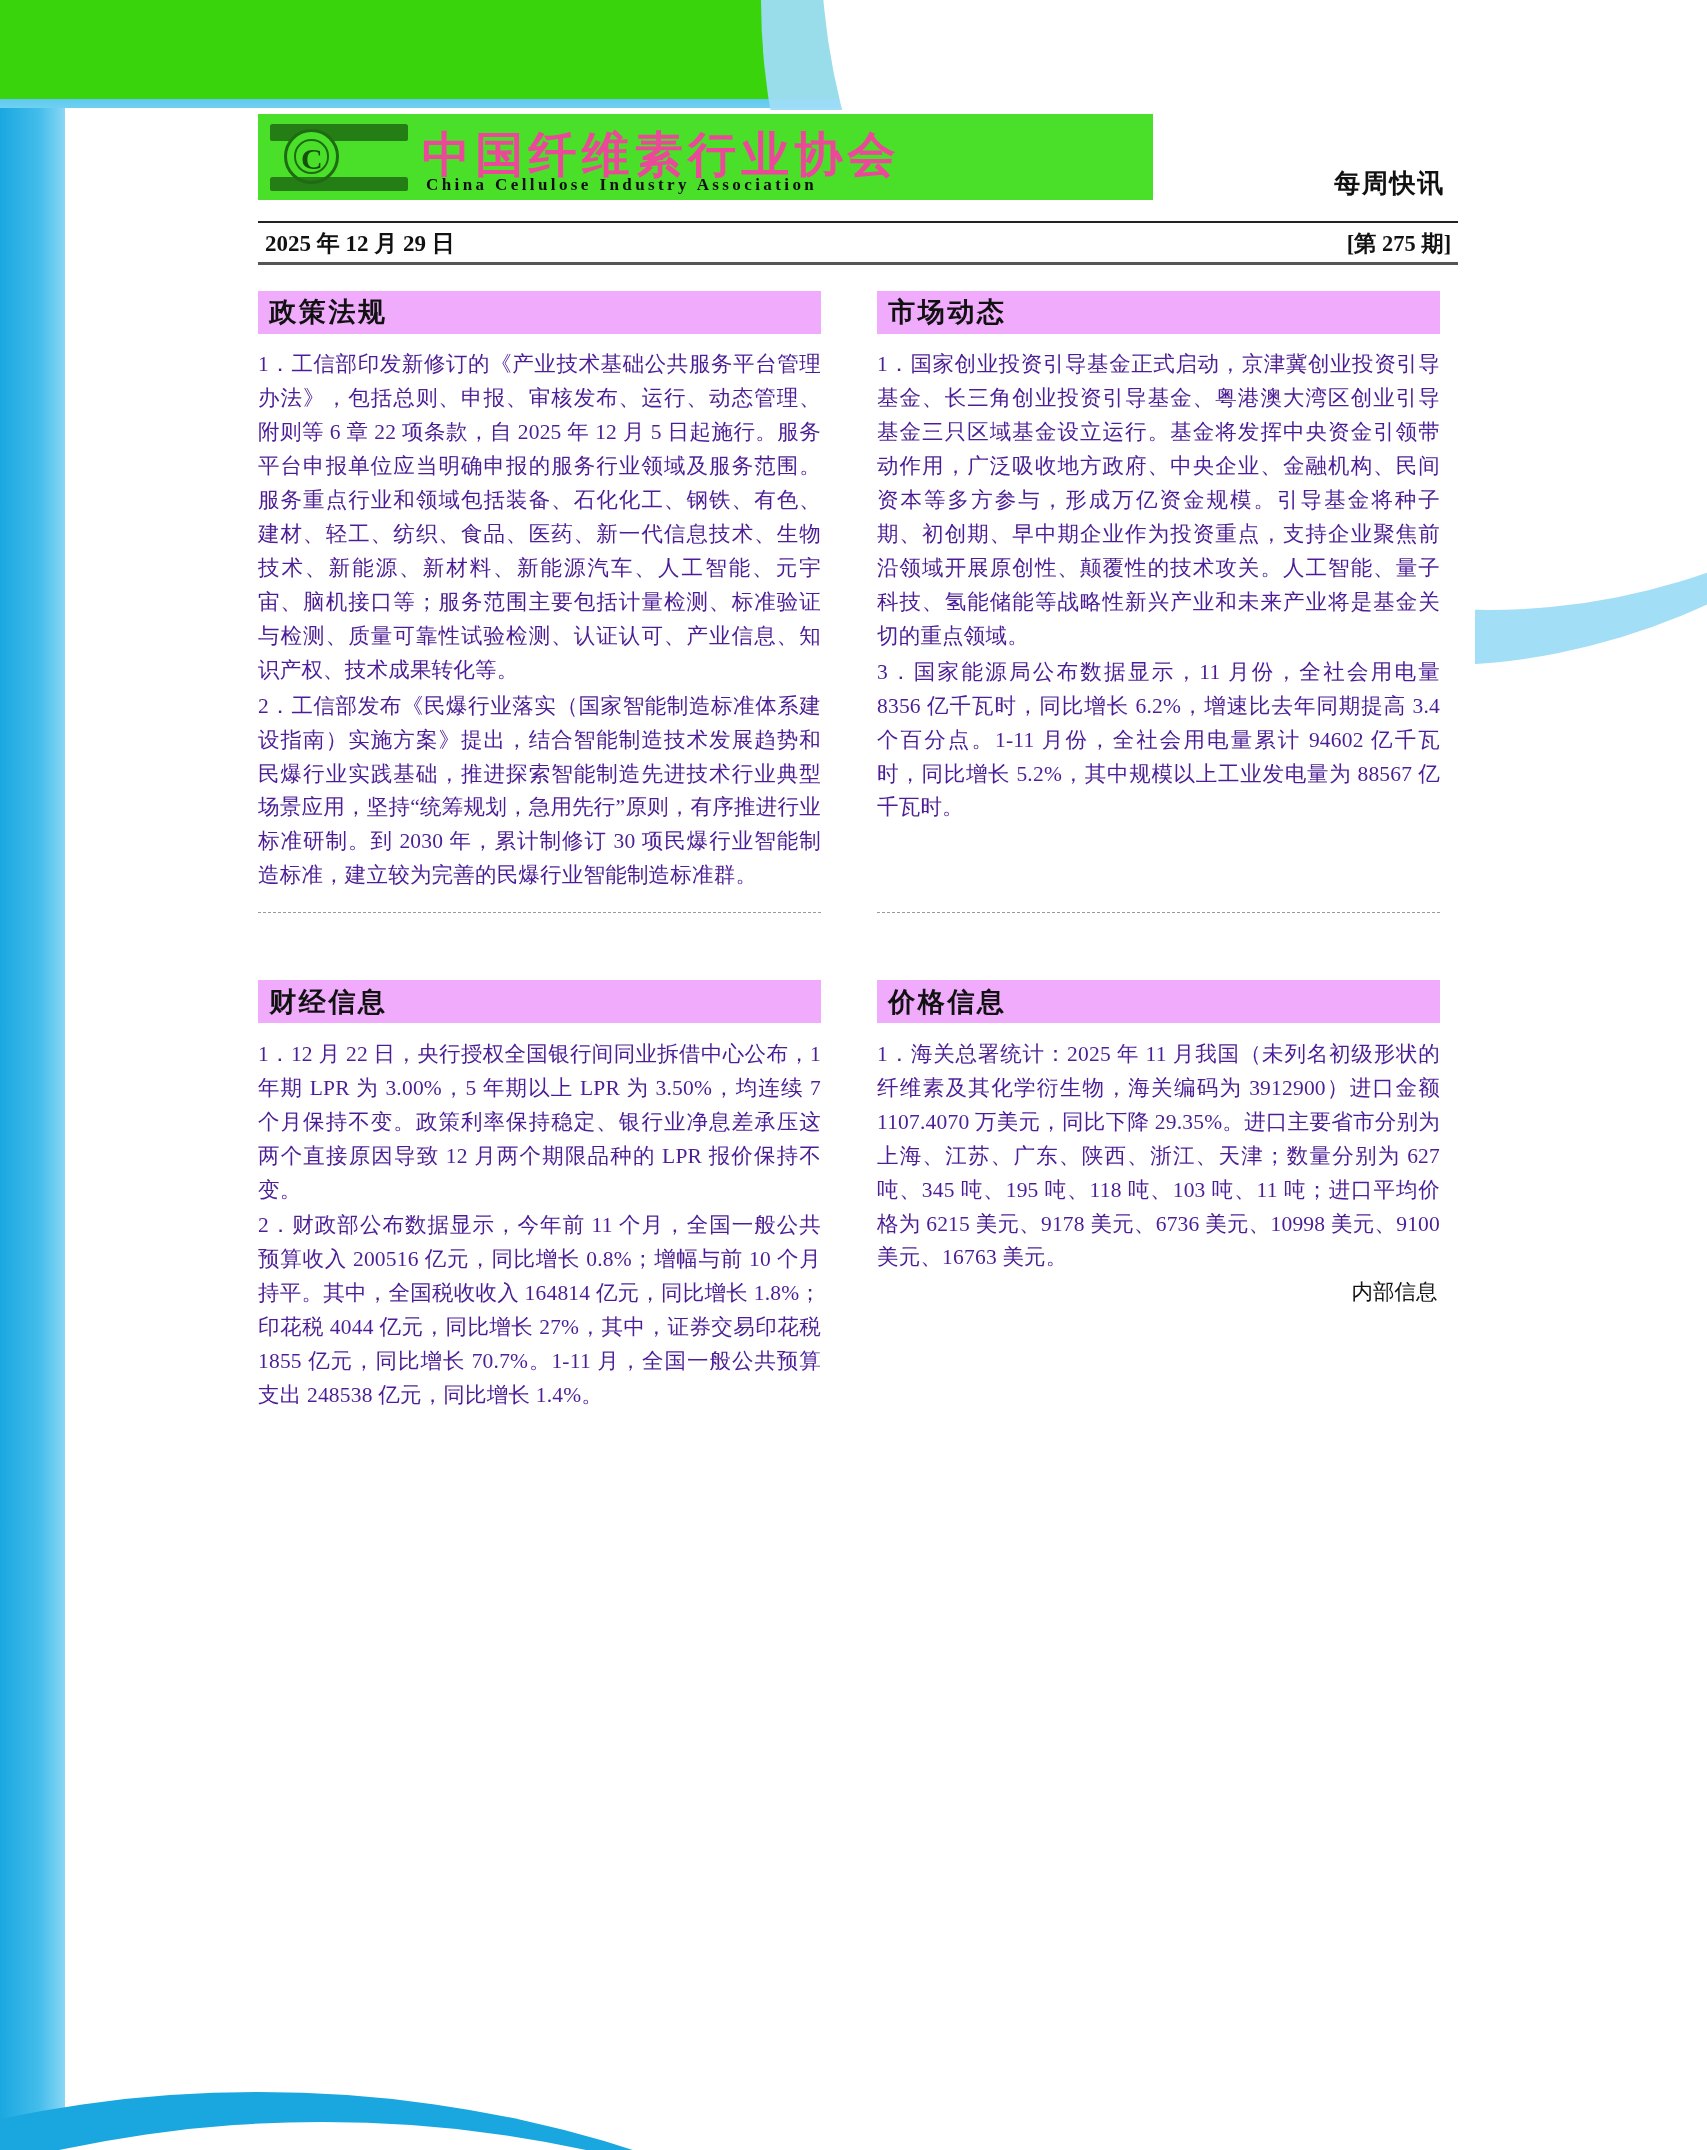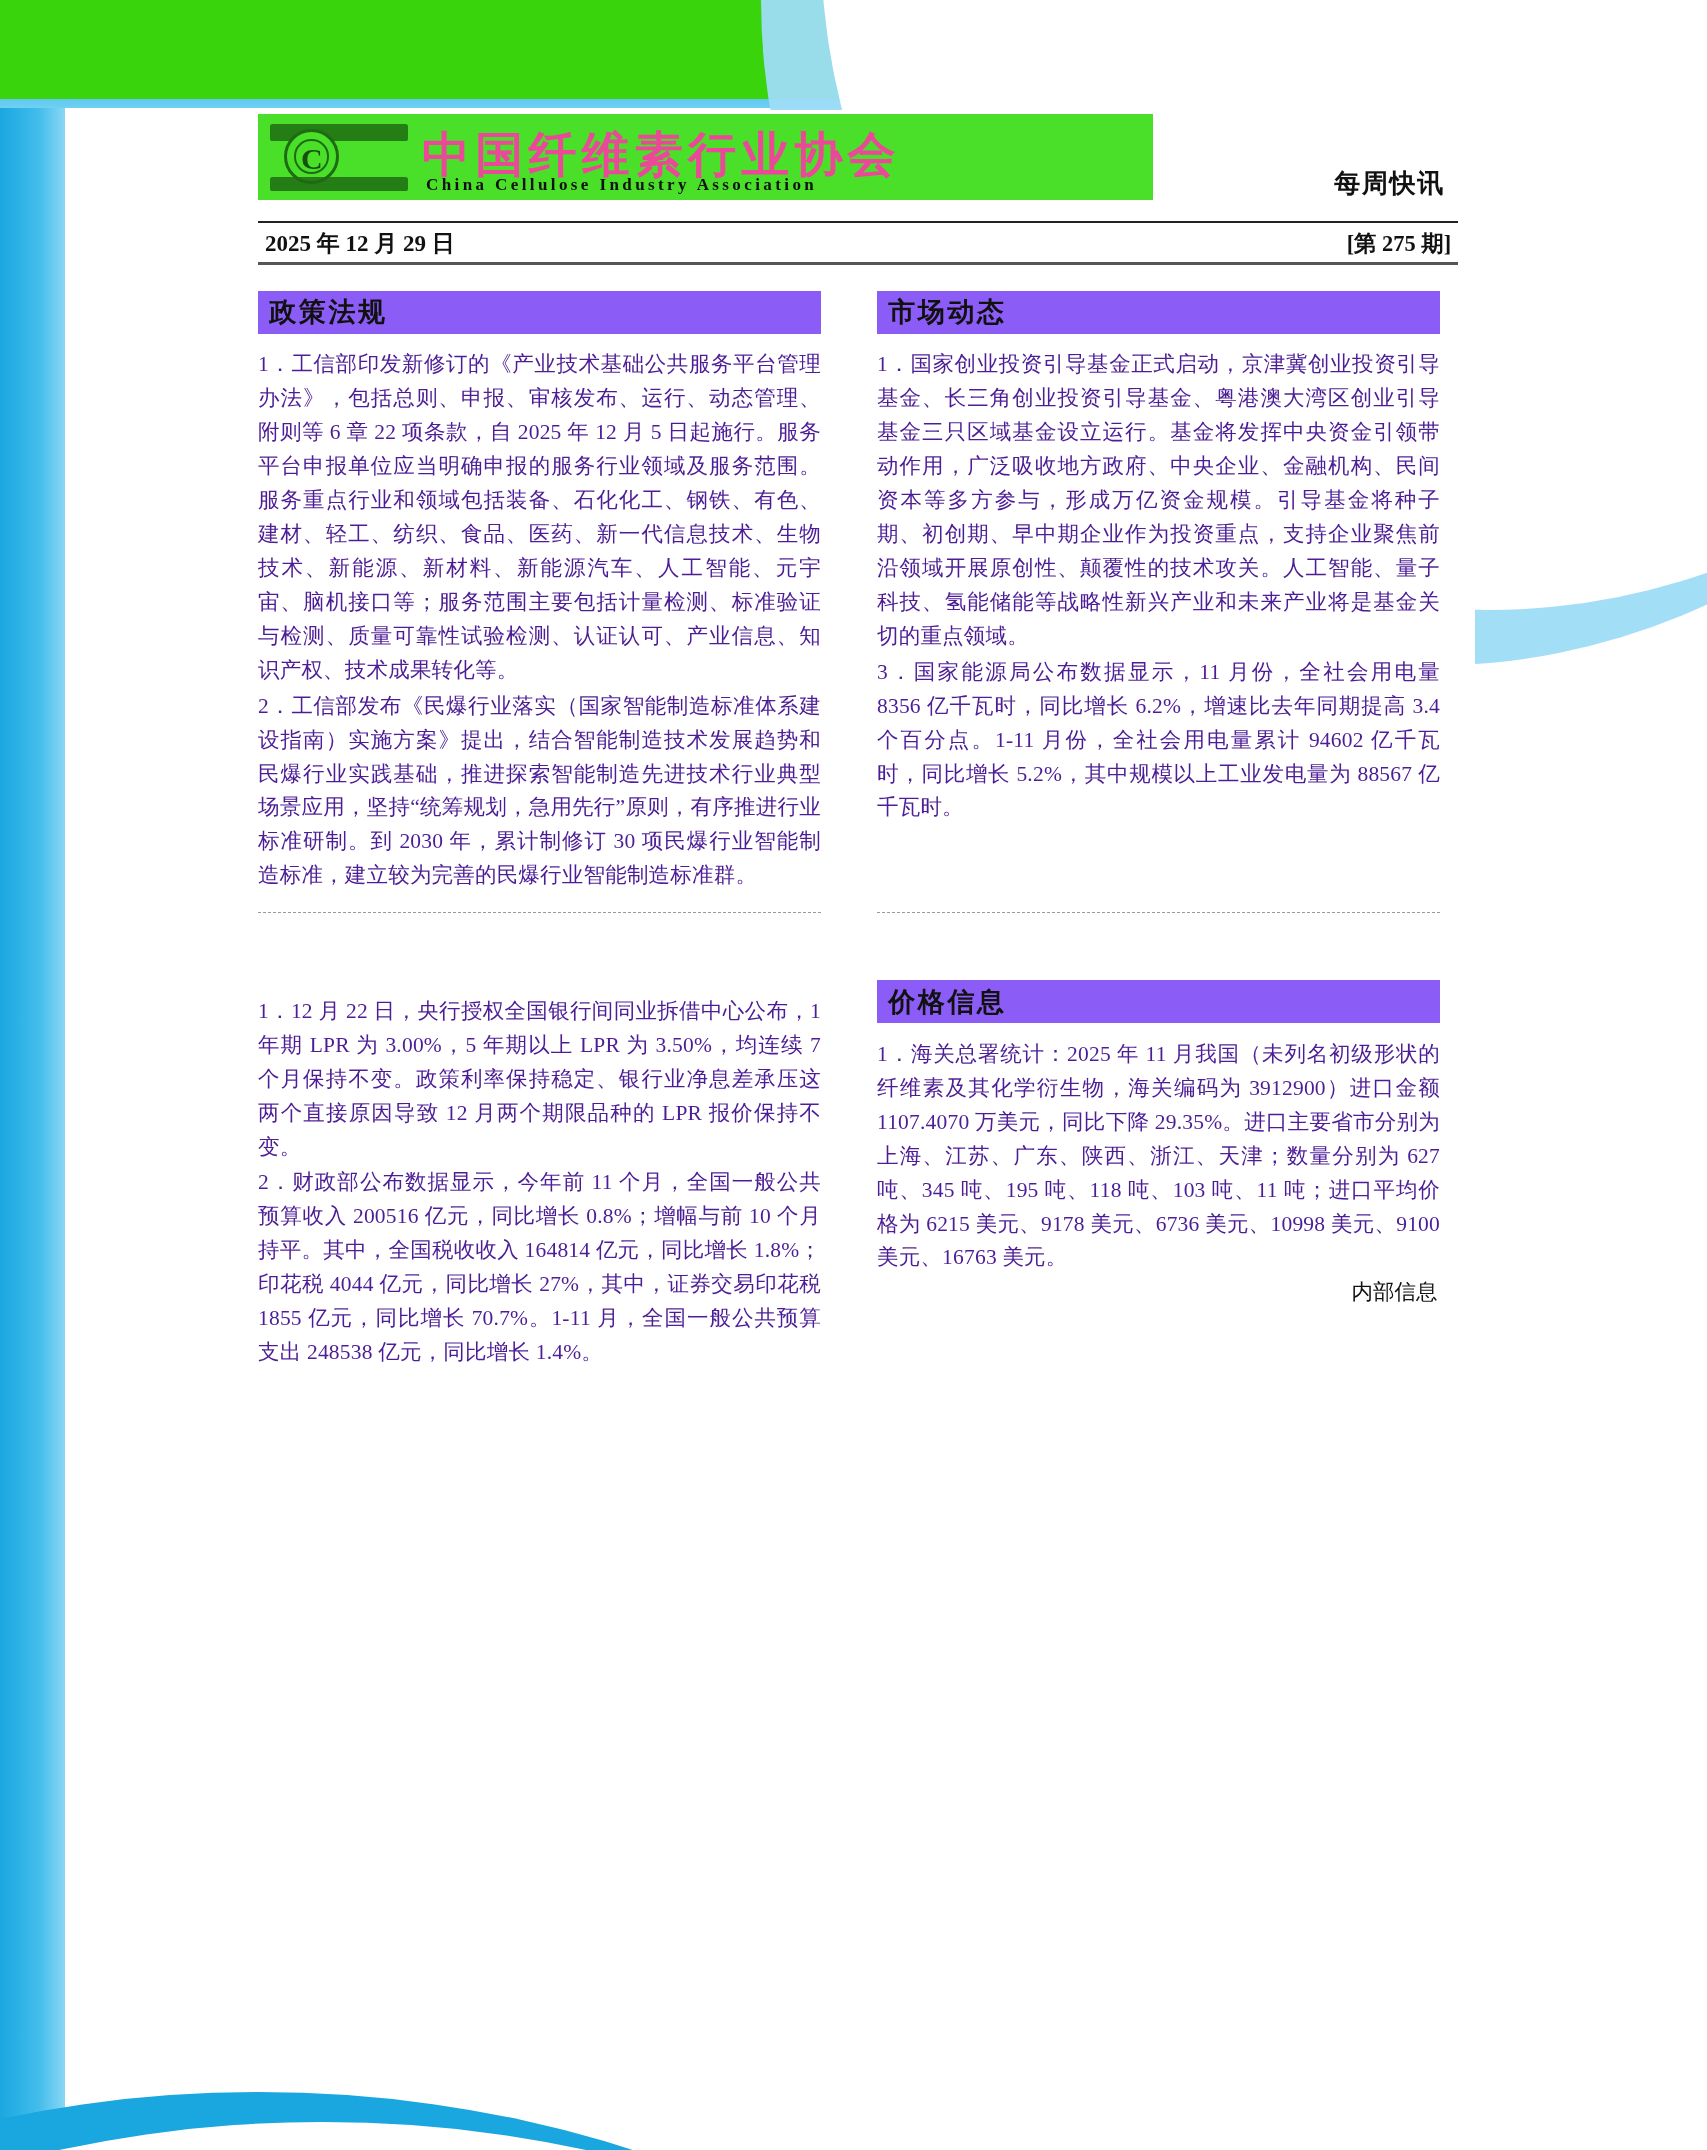"政策法规" .sec-title { background: #8b5cf6 -> #f0abfc }
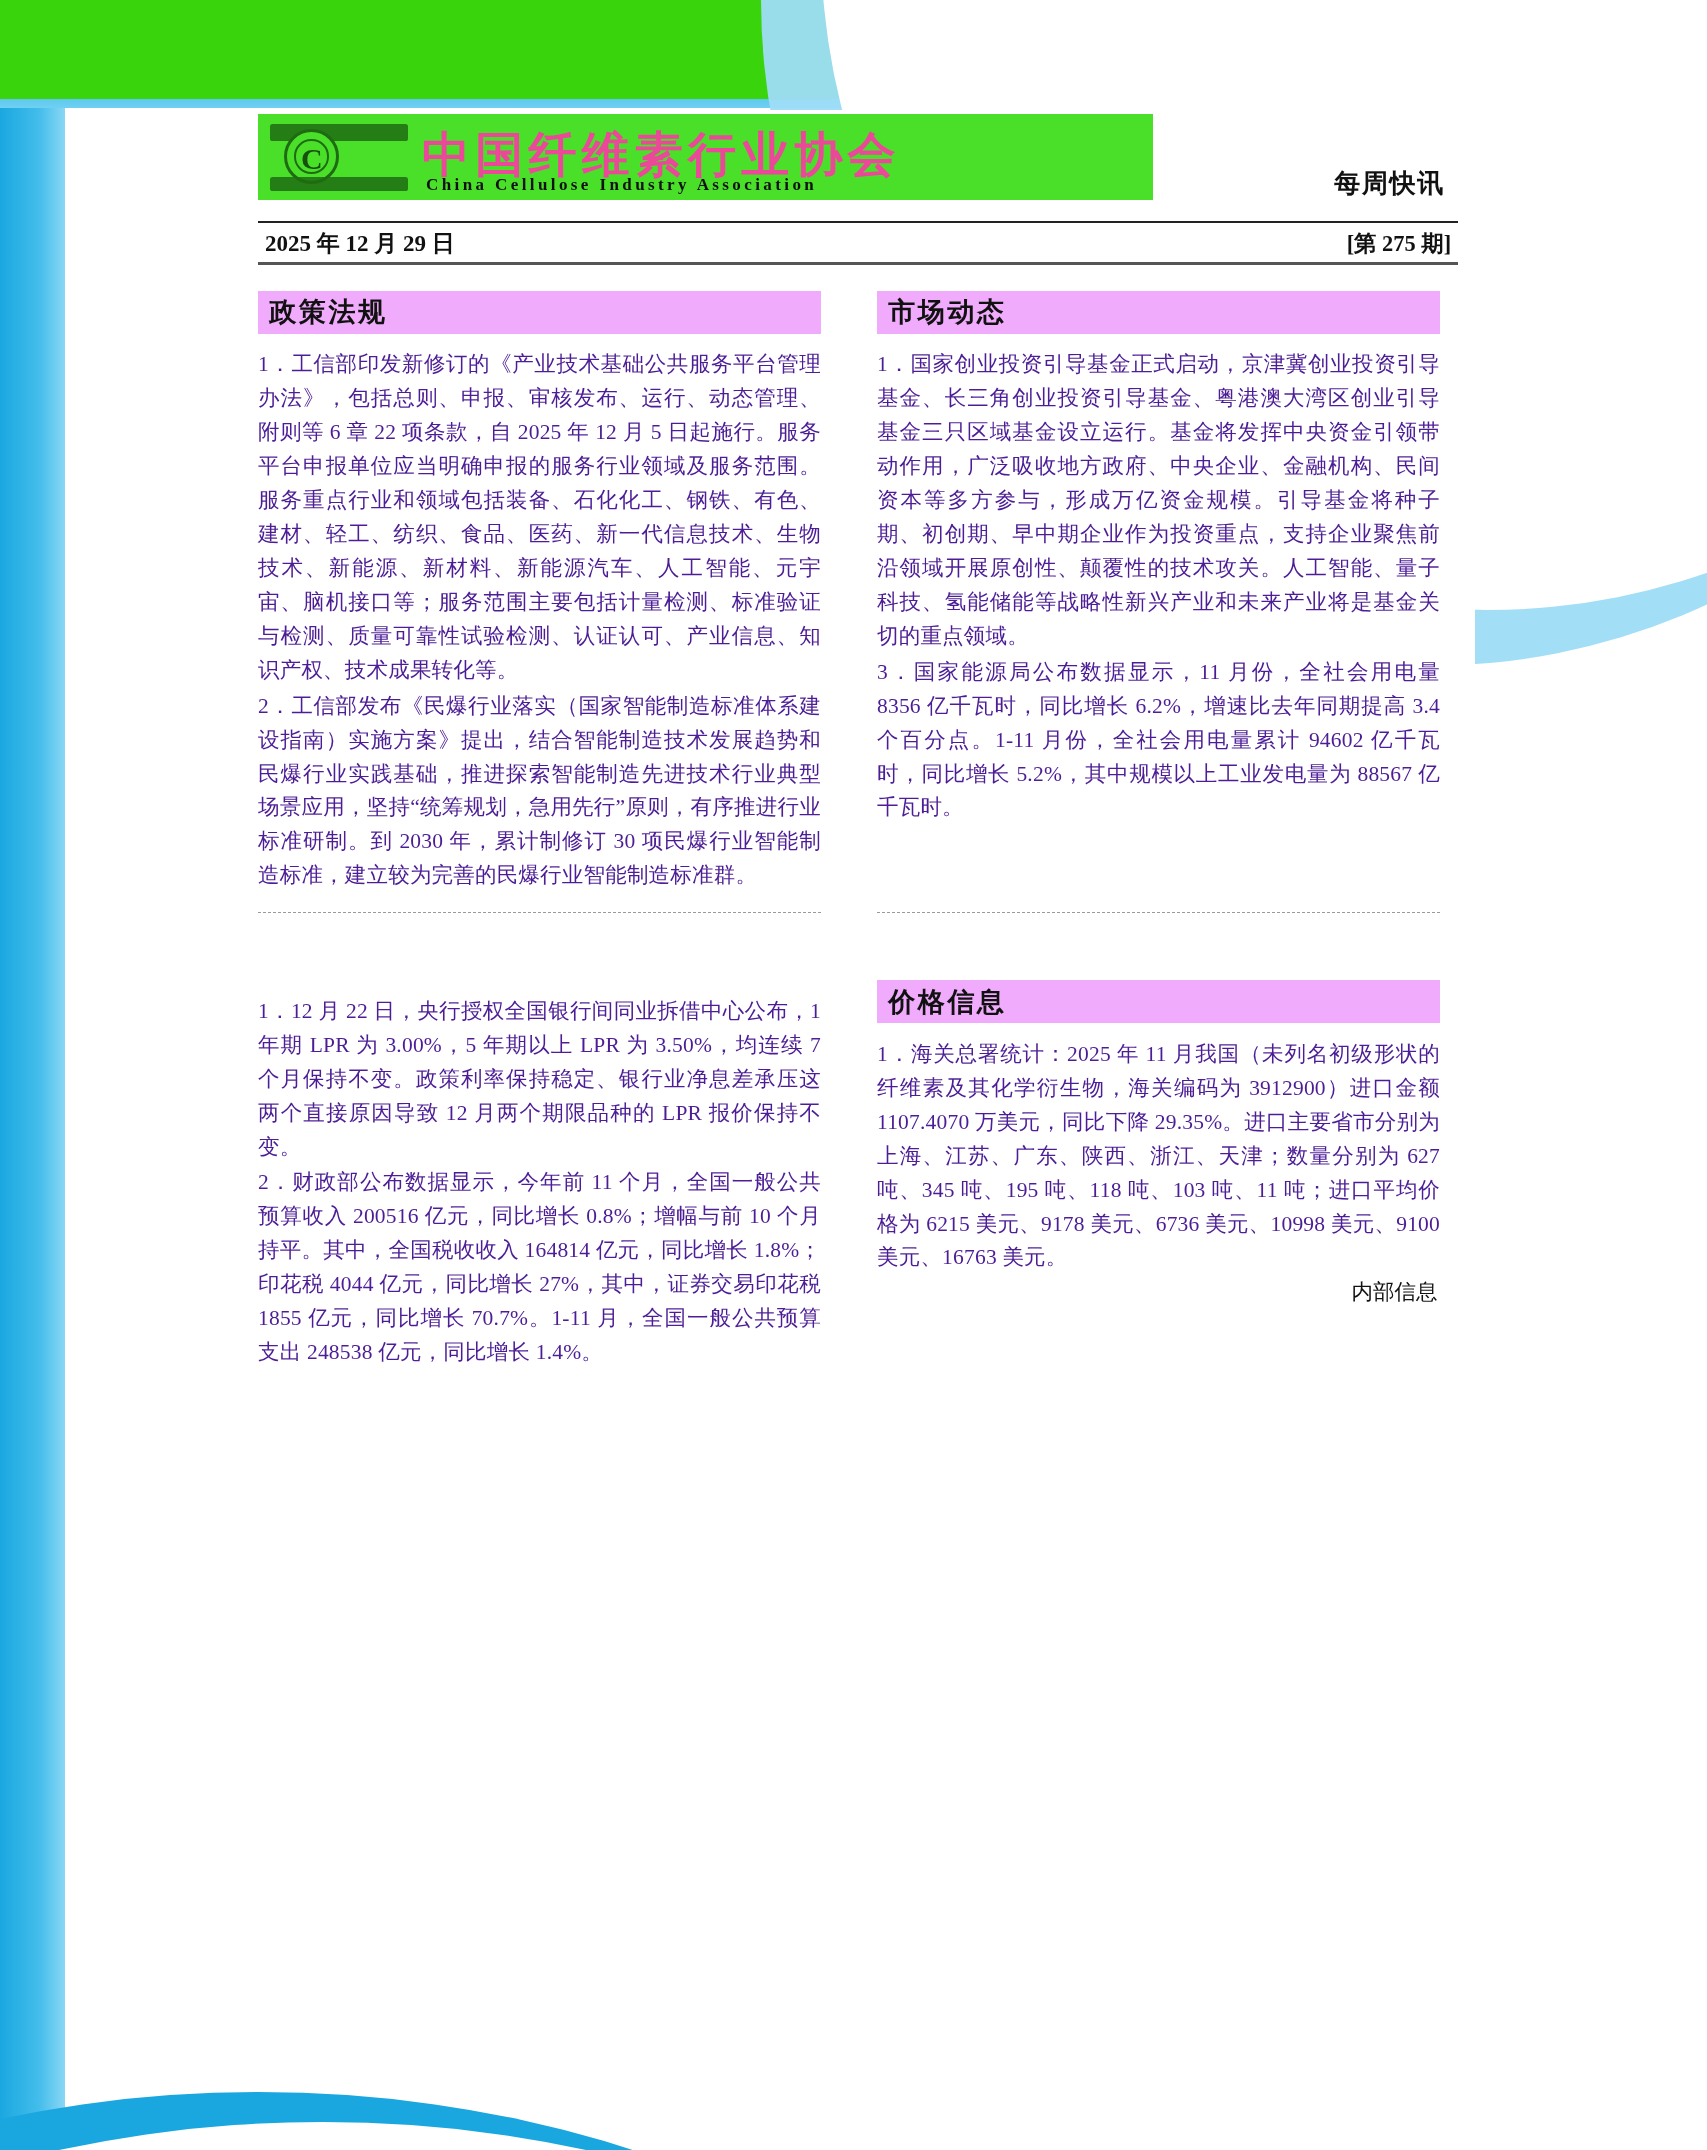"财经信息" div.sec-title { html: none -> <div> <span>财经信息</span> </div> }
